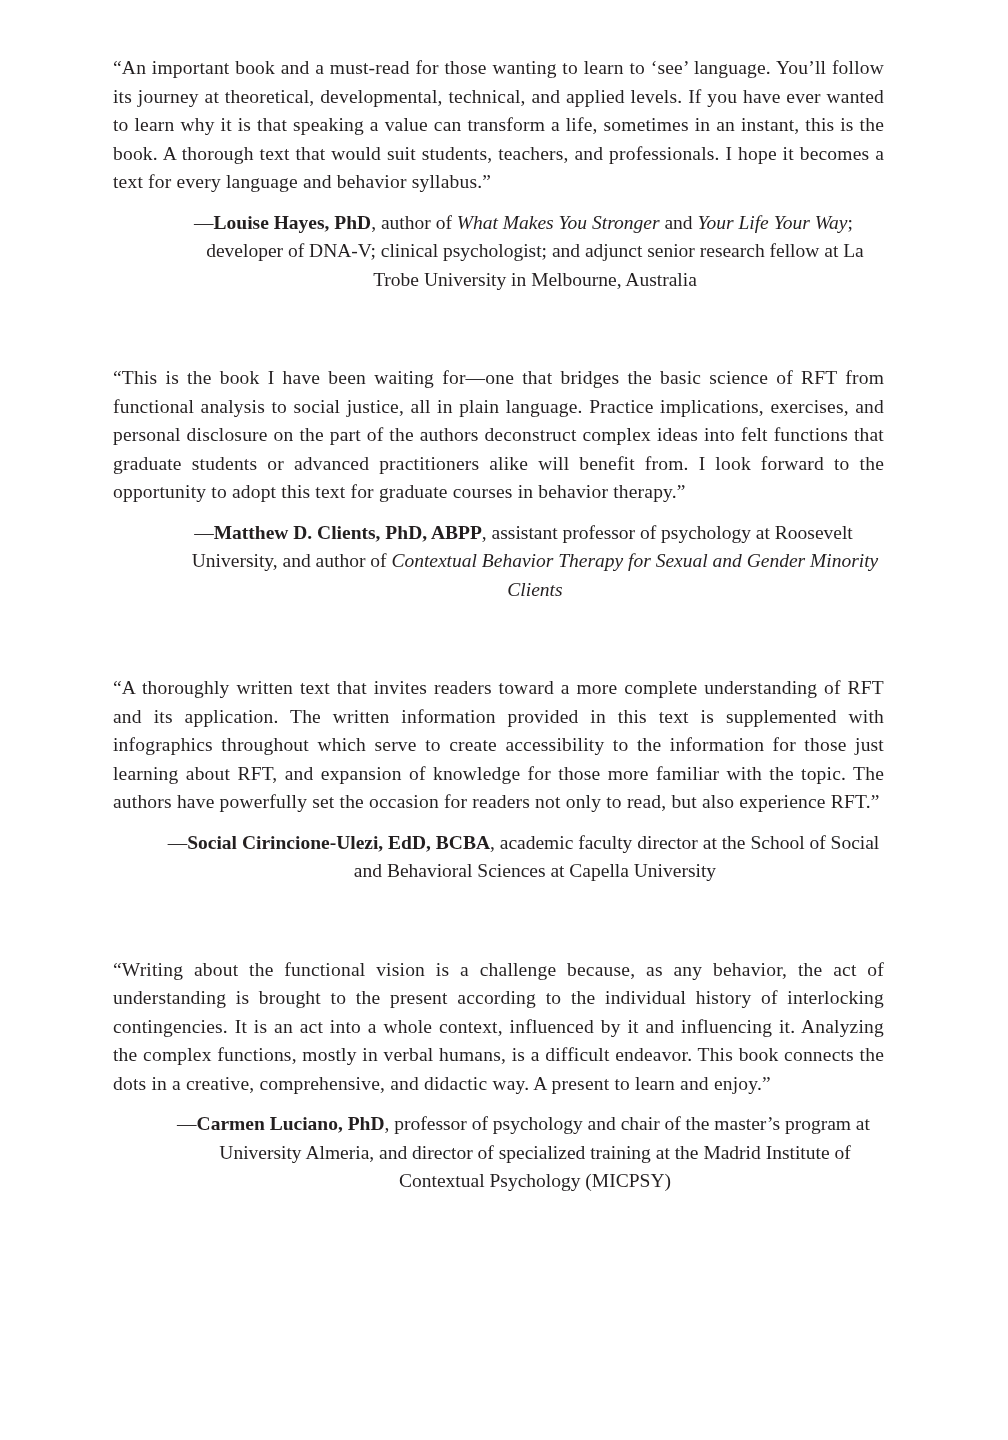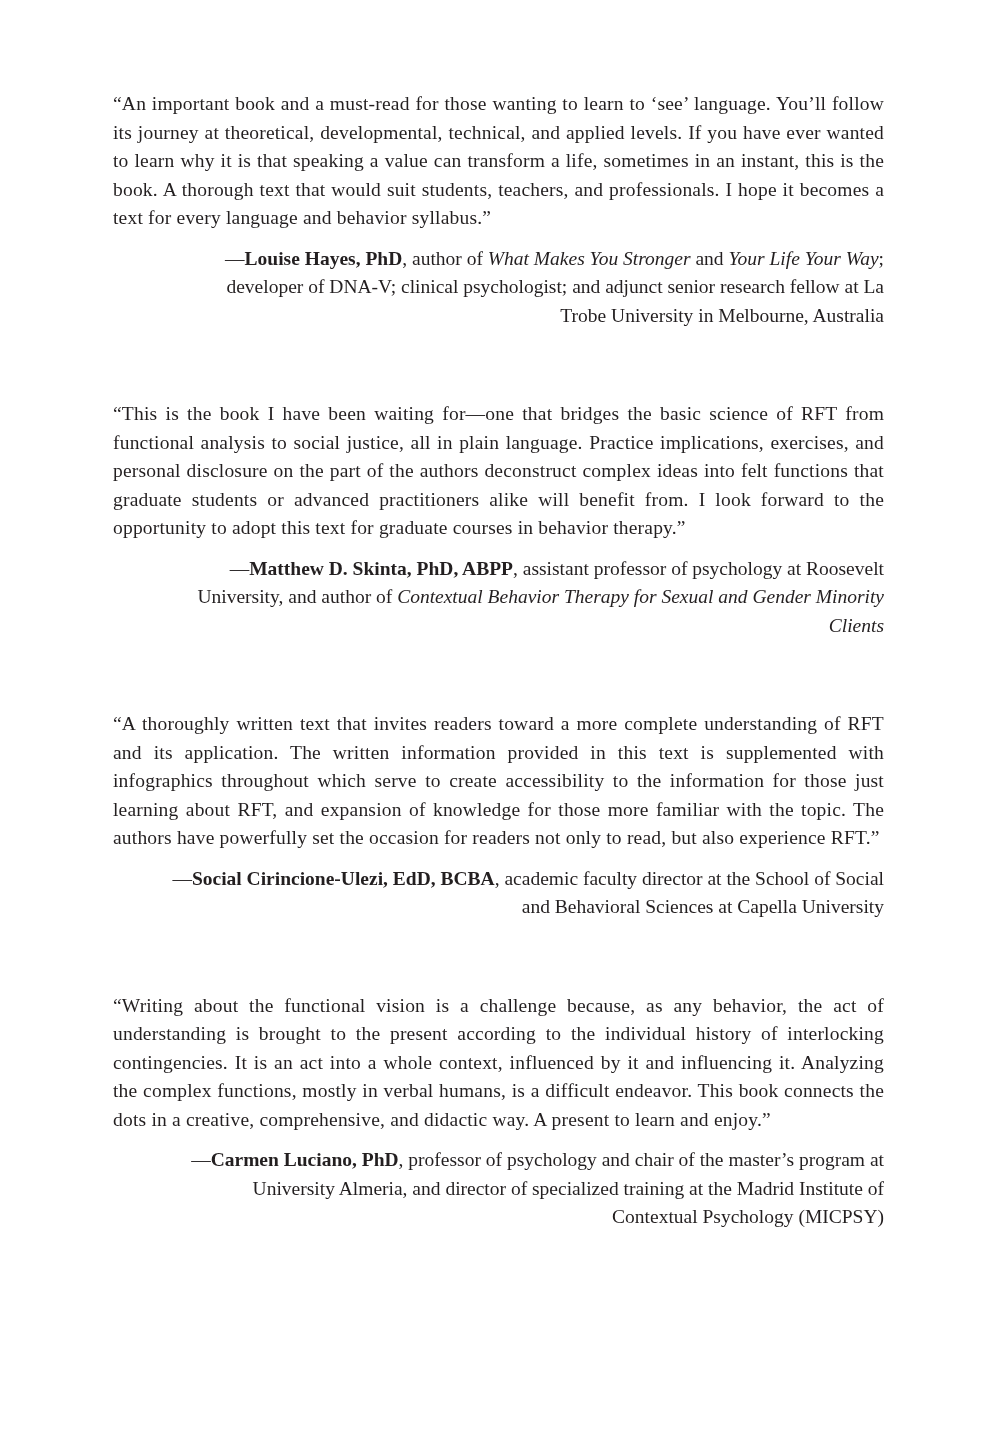"“An important book and a" .page { padding: 90px 124px 0 113px -> 54px 124px 0 113px }
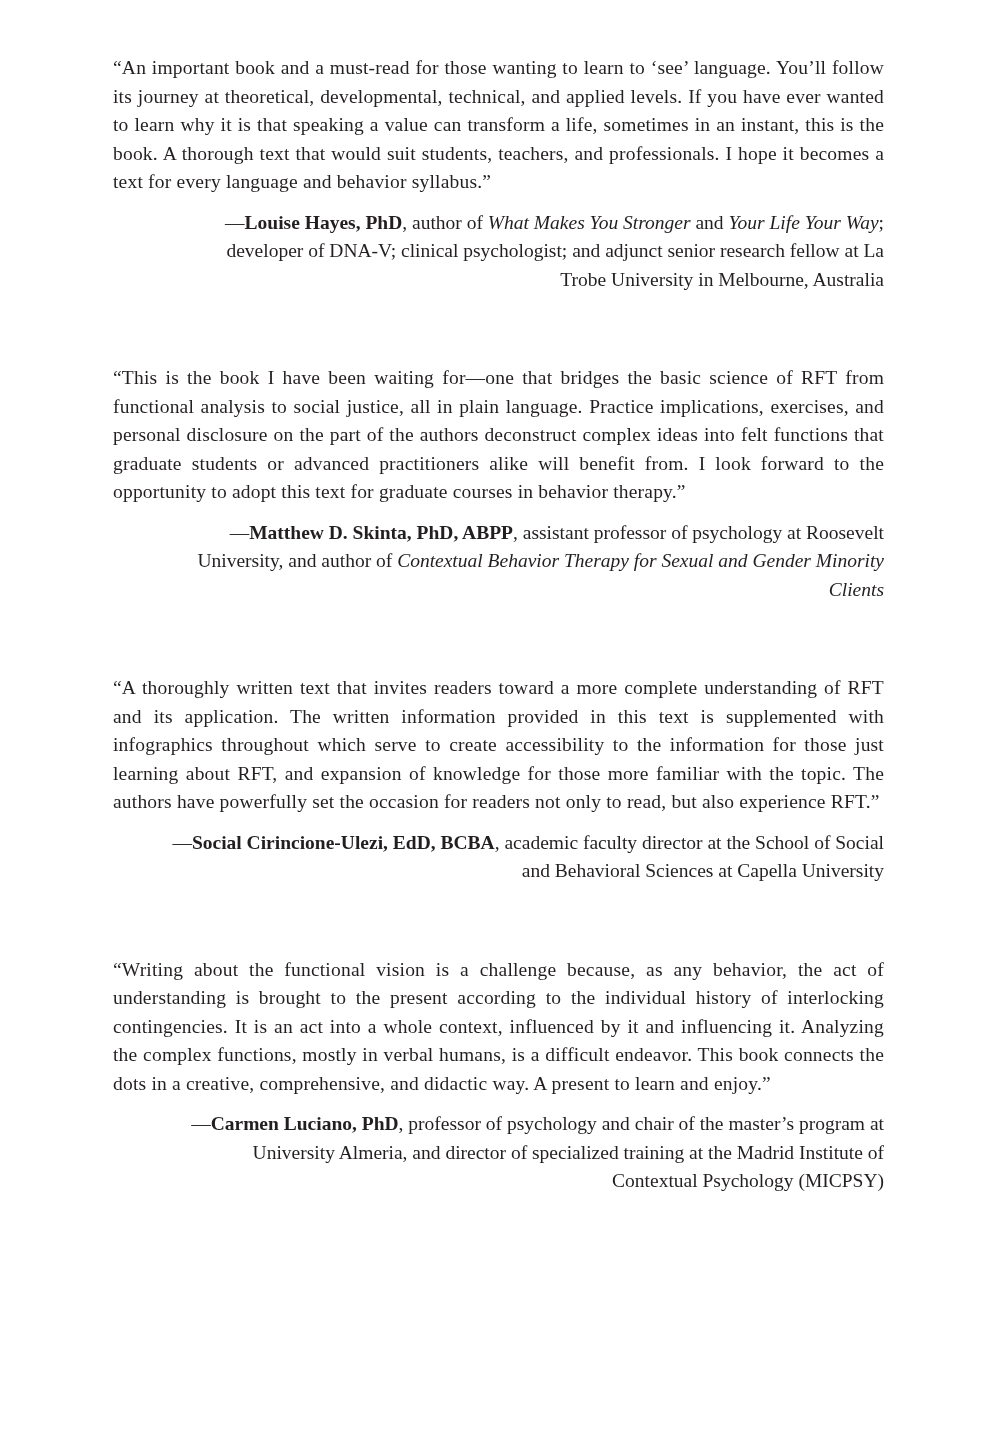"—Louise Hayes, PhD, author of" .attribution { text-align: right -> center }
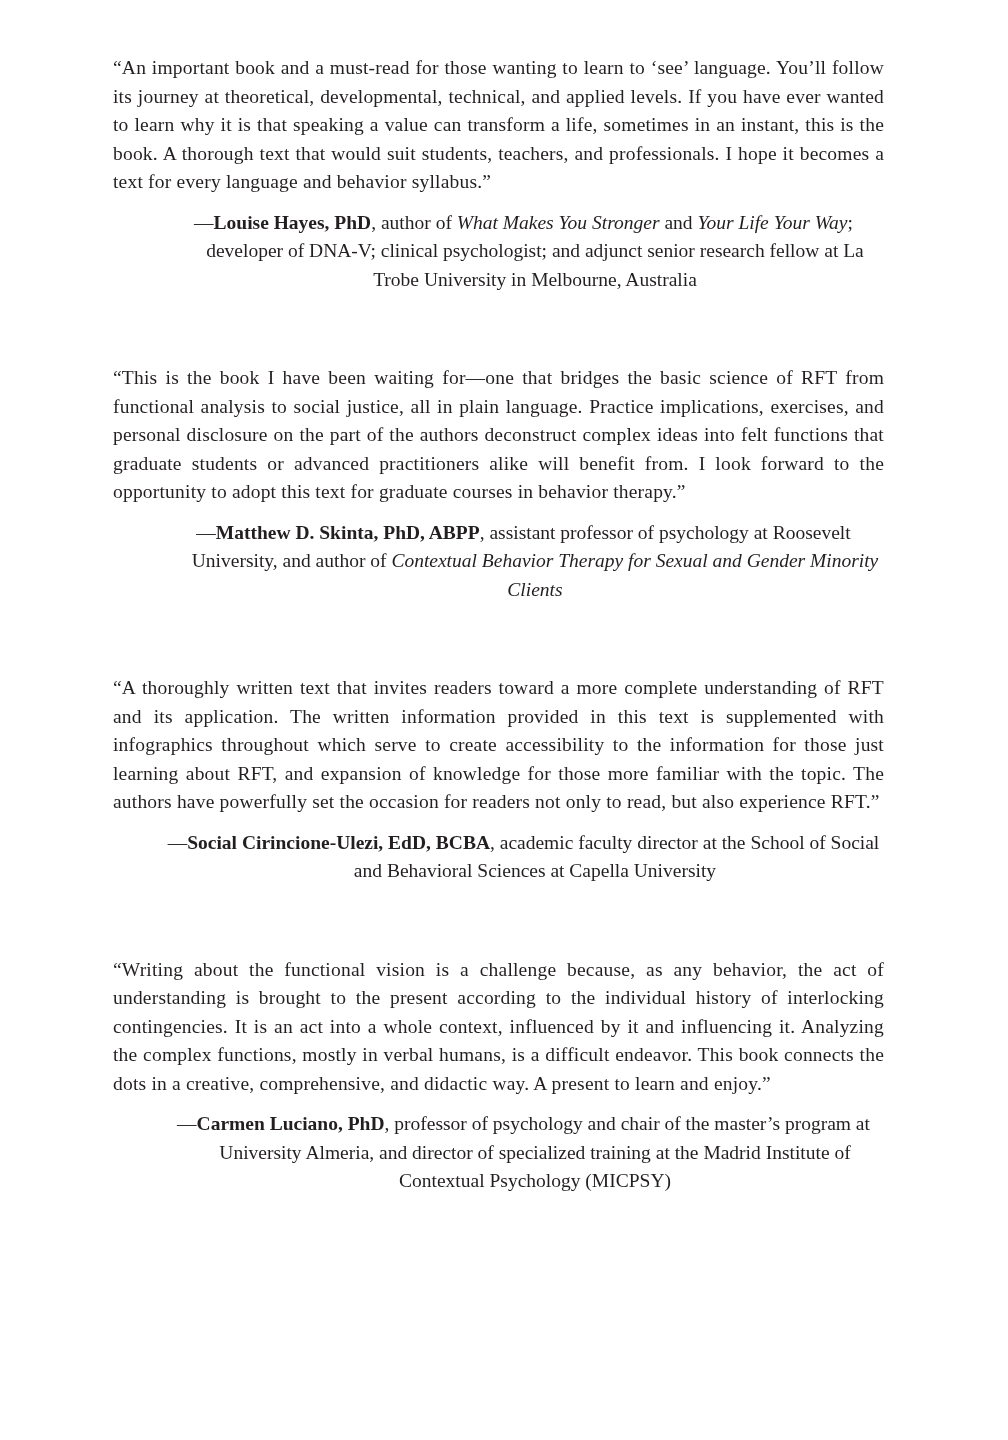"Matthew D. Skinta, PhD, ABPP" span.part-bold { text: Skinta -> Clients }
